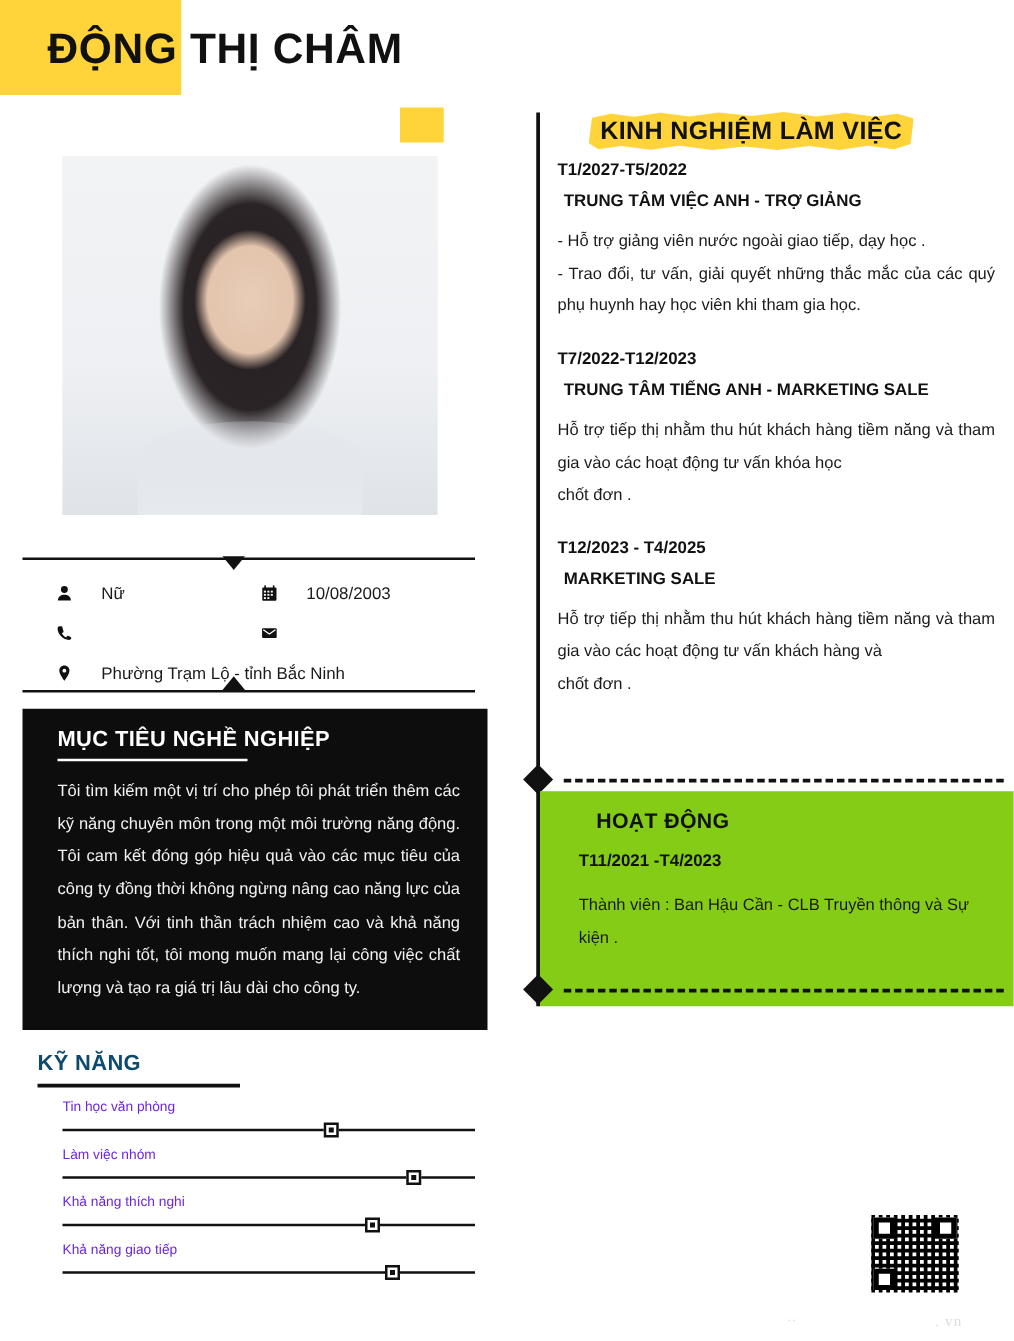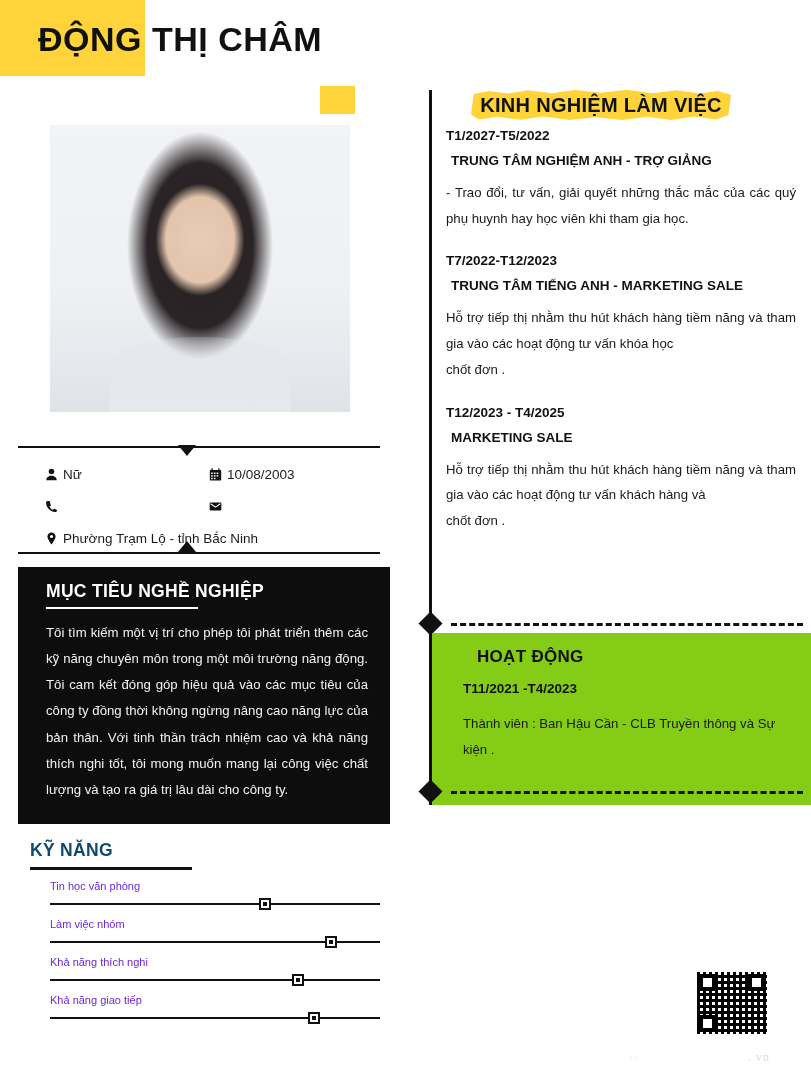"TRUNG TÂM NGHIỆM ANH -" div.job-title { text: NGHIỆM -> VIỆC }
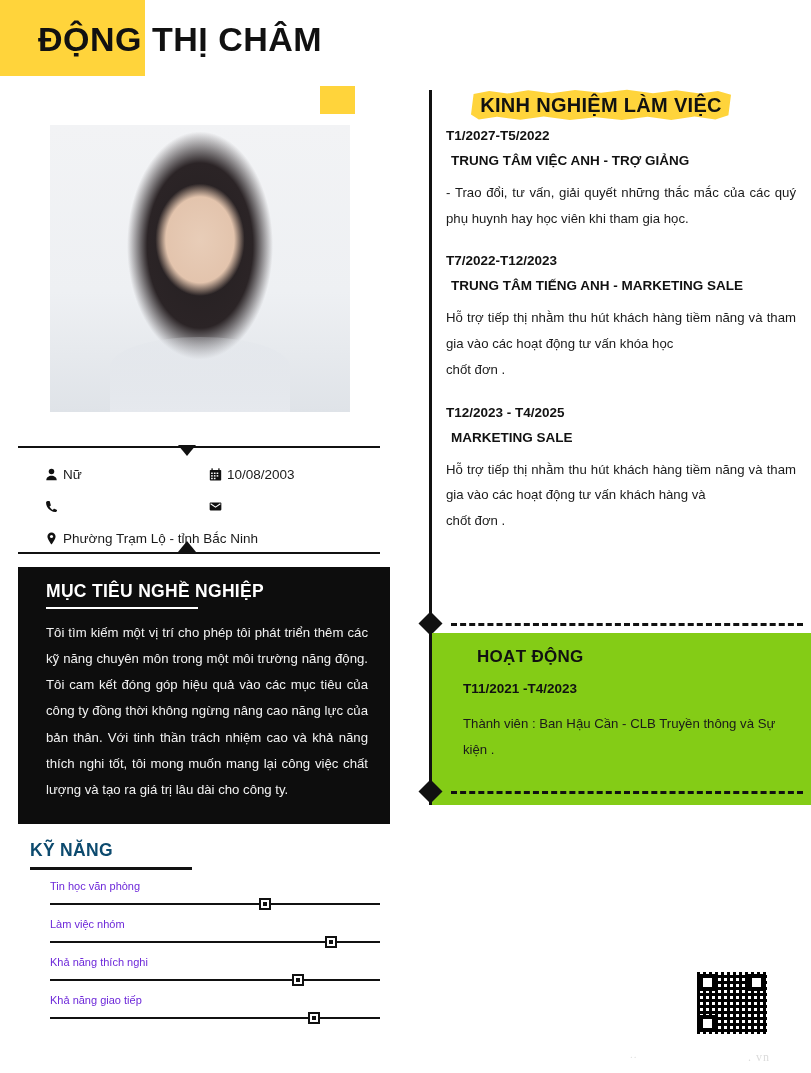"- Hỗ trợ giảng viên" div { html: none -> <div>- Hỗ trợ giảng viên nước ngoài giao tiếp, dạy học .</div> }
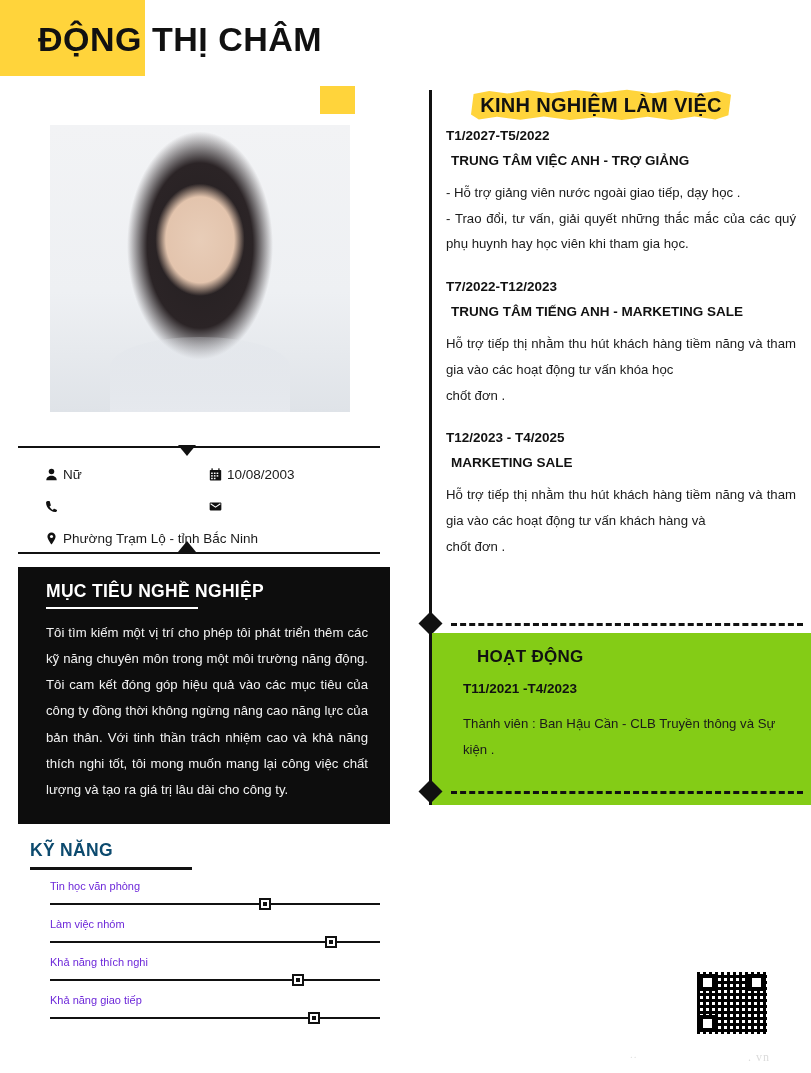"Nữ" .contact-cell { gap: 4px -> 22px }
